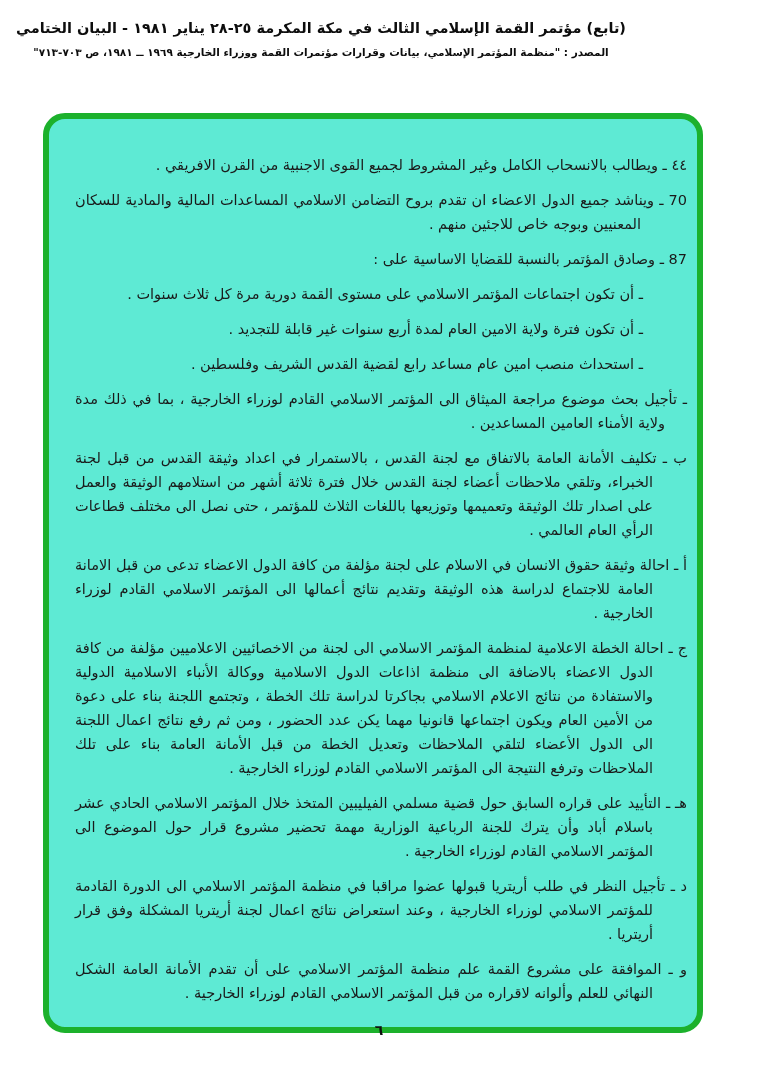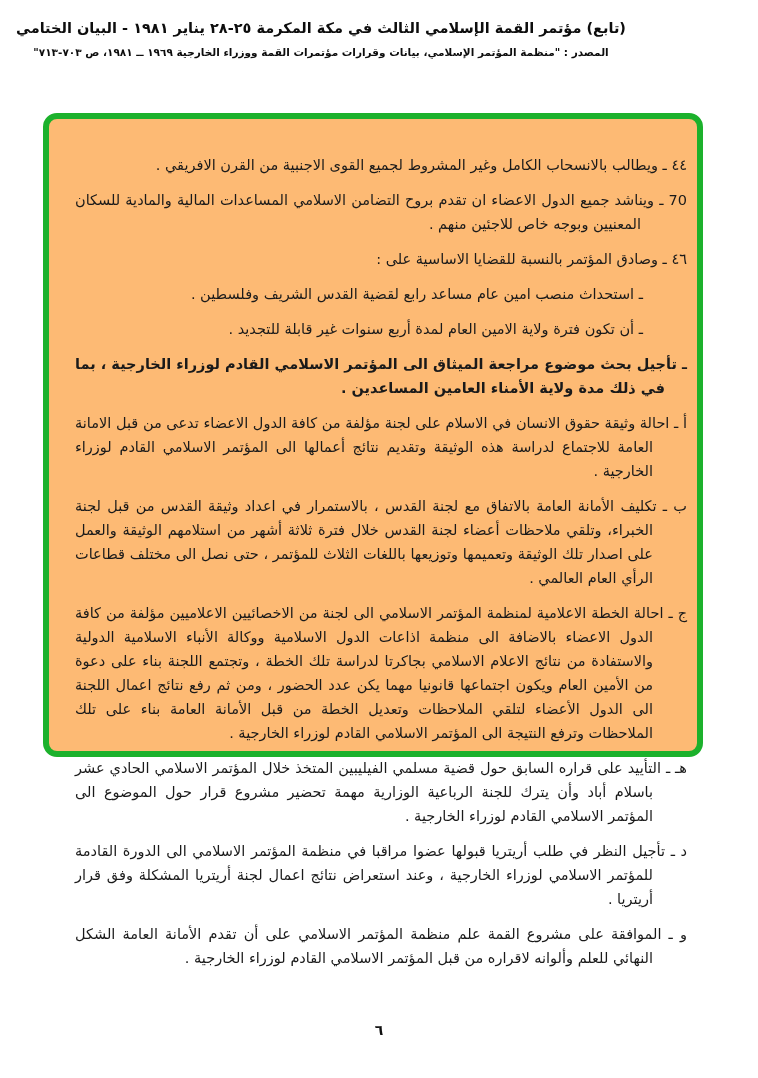"٤٤ ـ ويطالب بالانسحاب الكامل" .green-box { background: #fdba74 -> #5eead4; border-radius: 14px -> 22px; height: 644px -> 920px }
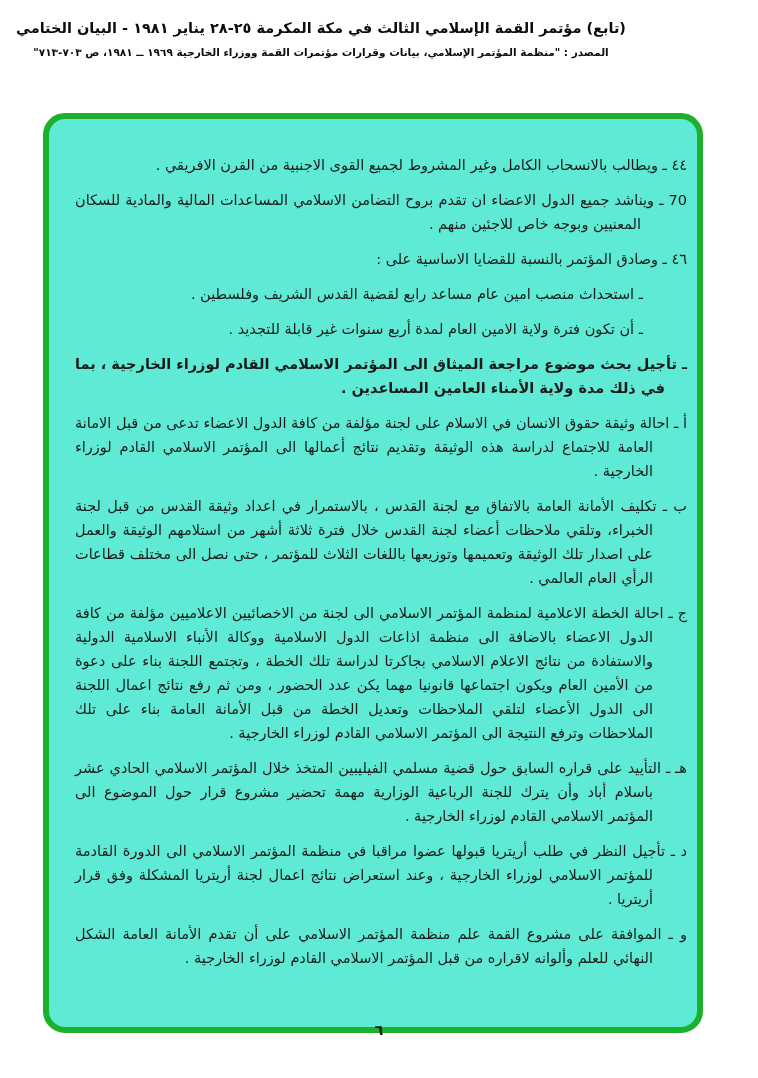"٤٦ ـ وصادق المؤتمر بالنسبة" div.para { text: ٤٦ -> 87 }
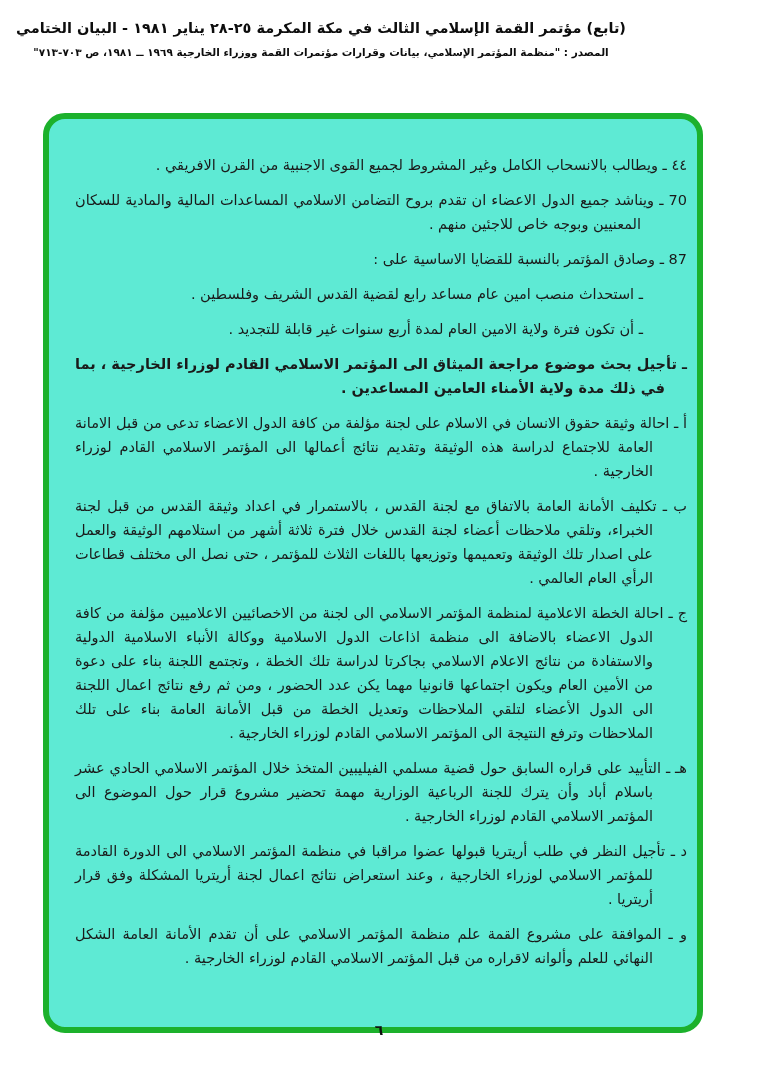"ـ أن تكون اجتماعات المؤتمر" div.para { html: none -> <div>ـ أن تكون اجتماعات المؤتمر الاسلامي على مستوى القمة دورية مرة كل ثلاث سنوات .</div> }
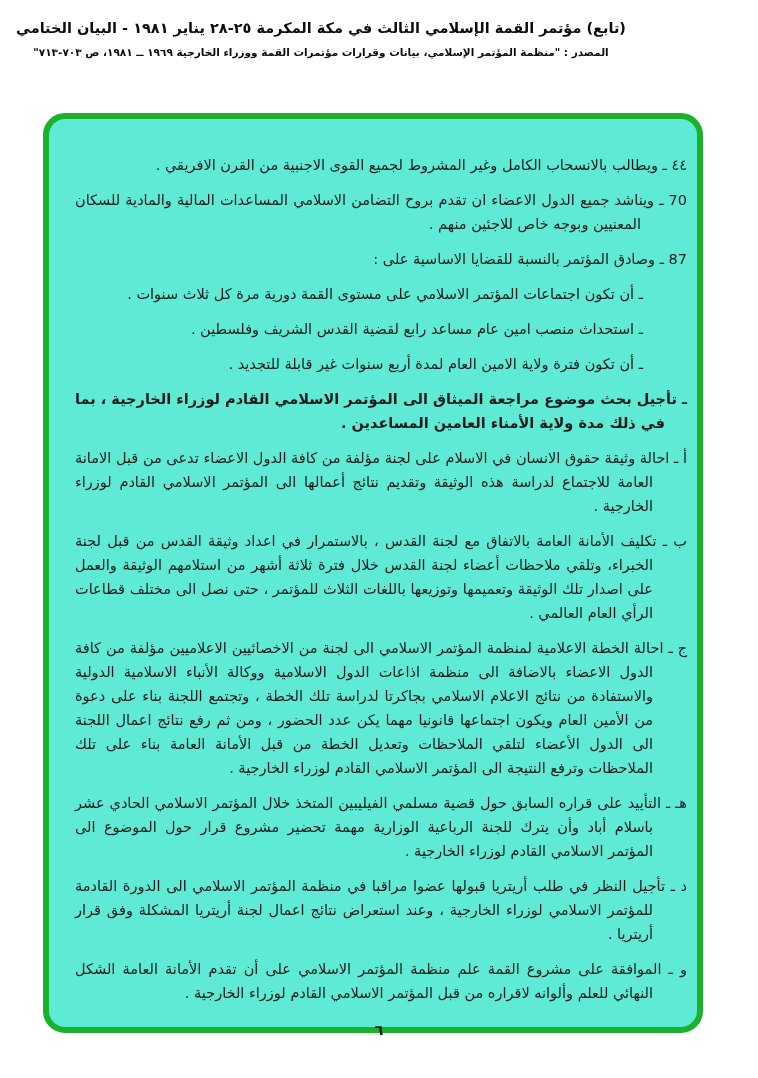"ـ استحداث منصب امين عام" div.para { order: before "ـ أن تكون فترة ولاية" -> after "ـ أن تكون فترة ولاية" }
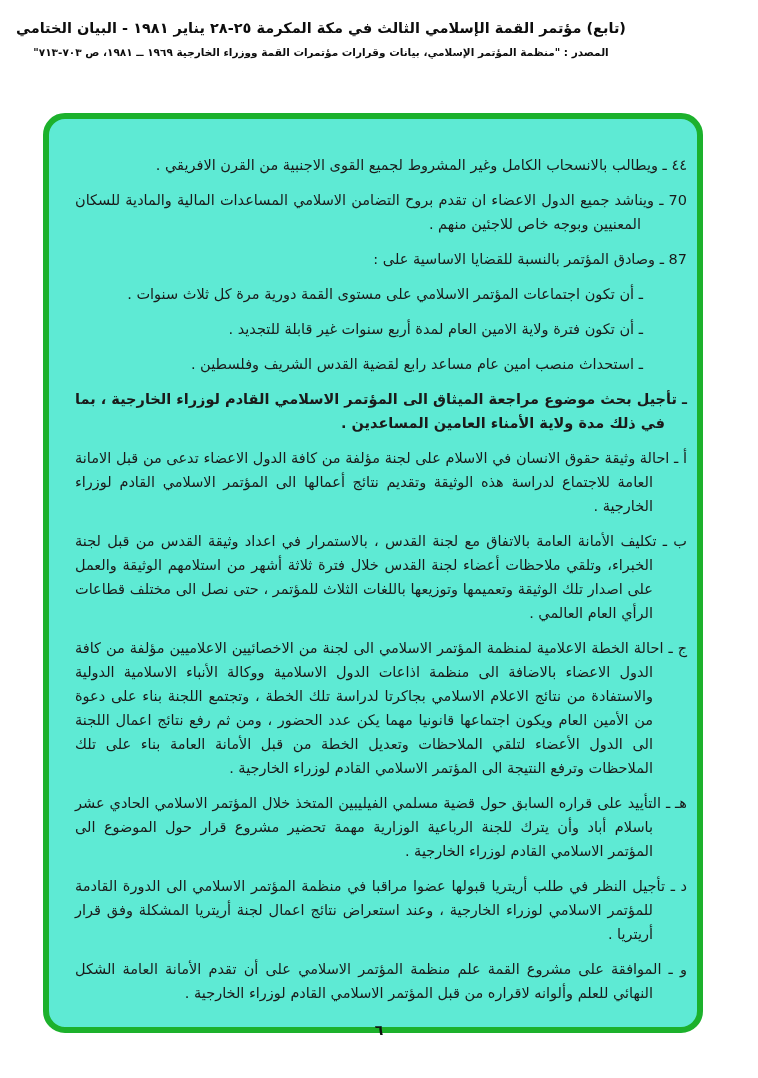"ـ تأجيل بحث موضوع مراجعة" .bullet-long { font-weight: bold -> none }
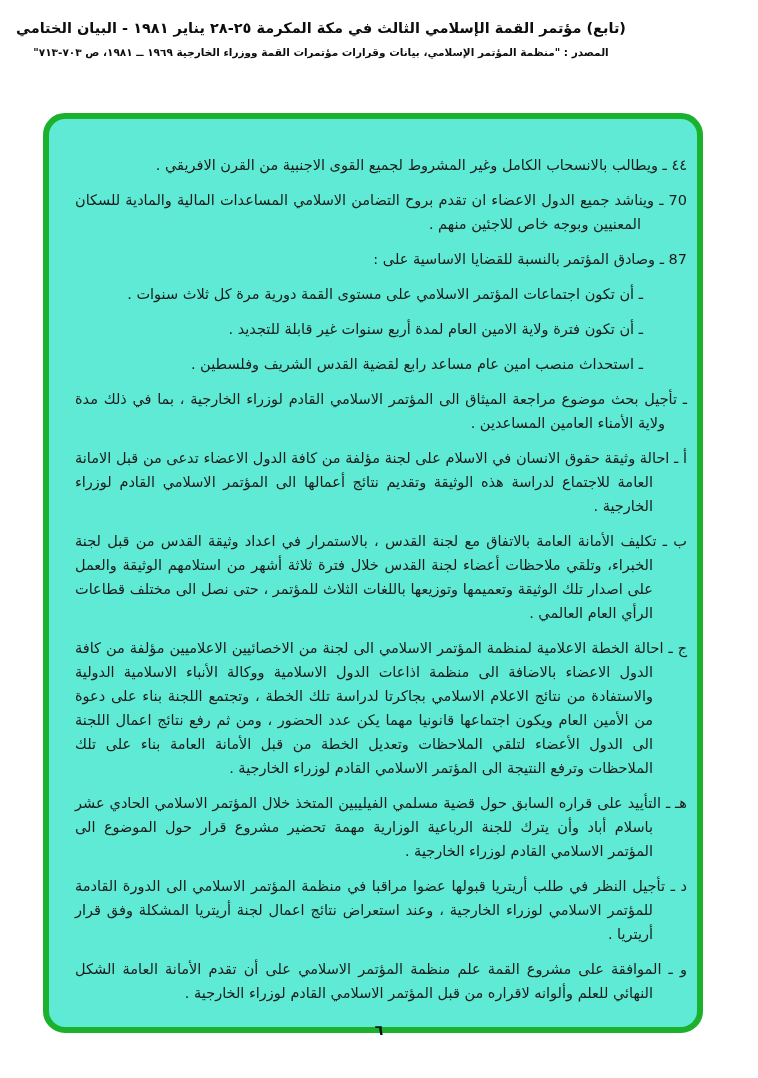"أ ـ احالة وثيقة حقوق" div.para { order: before "ب ـ تكليف الأمانة العامة" -> after "ب ـ تكليف الأمانة العامة" }
